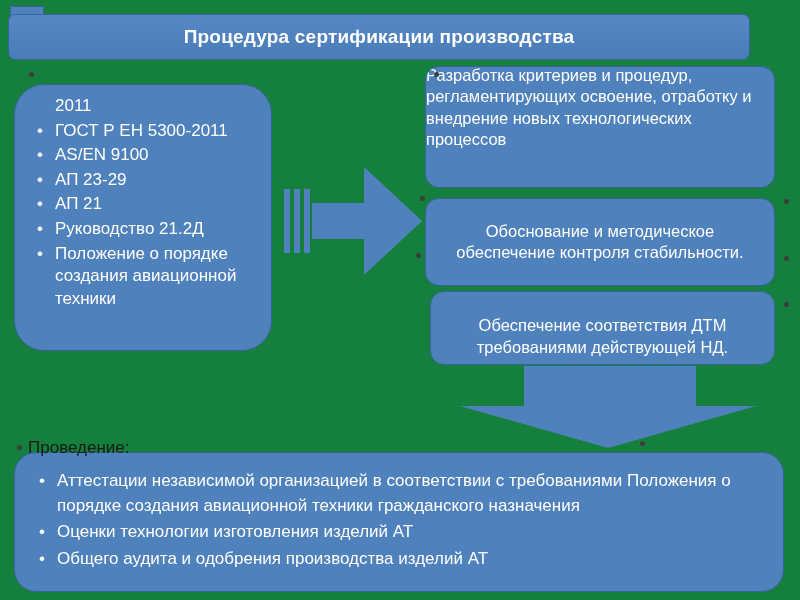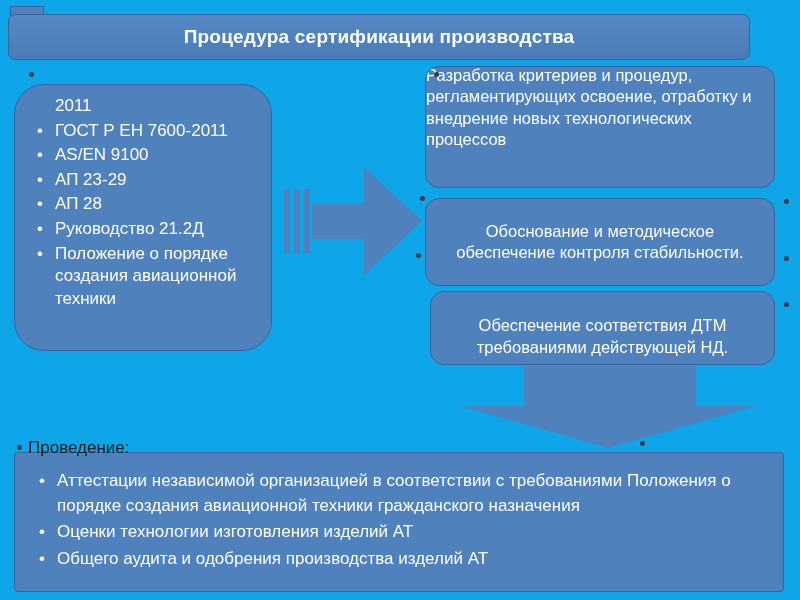"Процедура сертификации производства" .slide { background: #0ea5e9 -> #15803d }
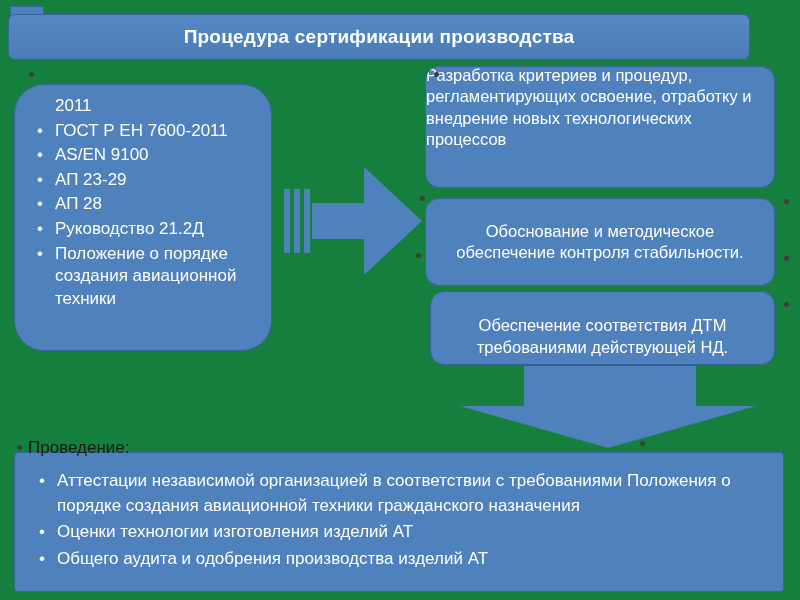"ГОСТ Р ЕН 7600-2011" li { text: 7600-2011 -> 5300-2011 }
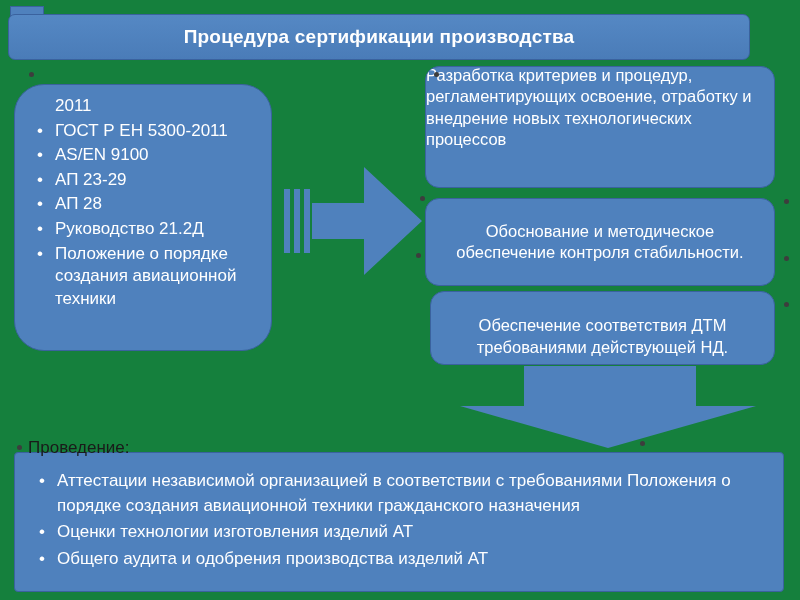"АП 28" li { text: 28 -> 21 }
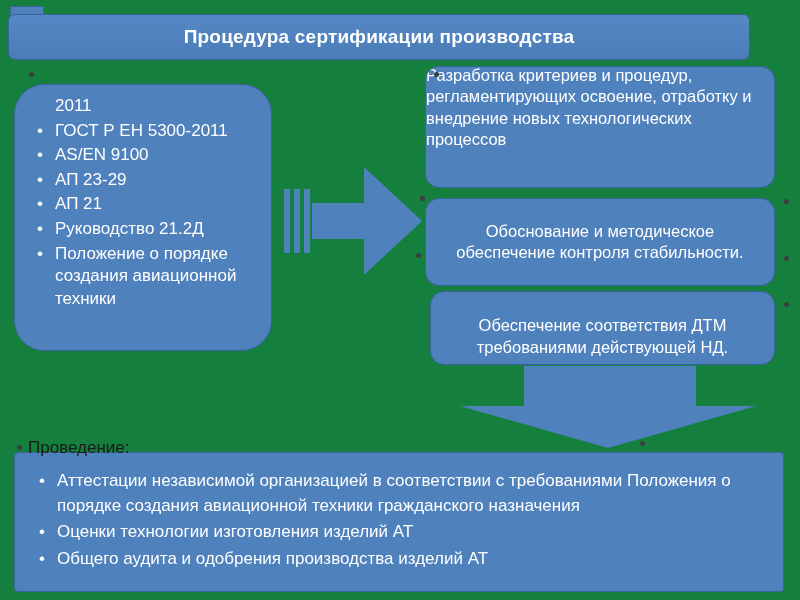"Аттестации независимой организацией в" .bottom-box { border-radius: 4px -> 22px }
